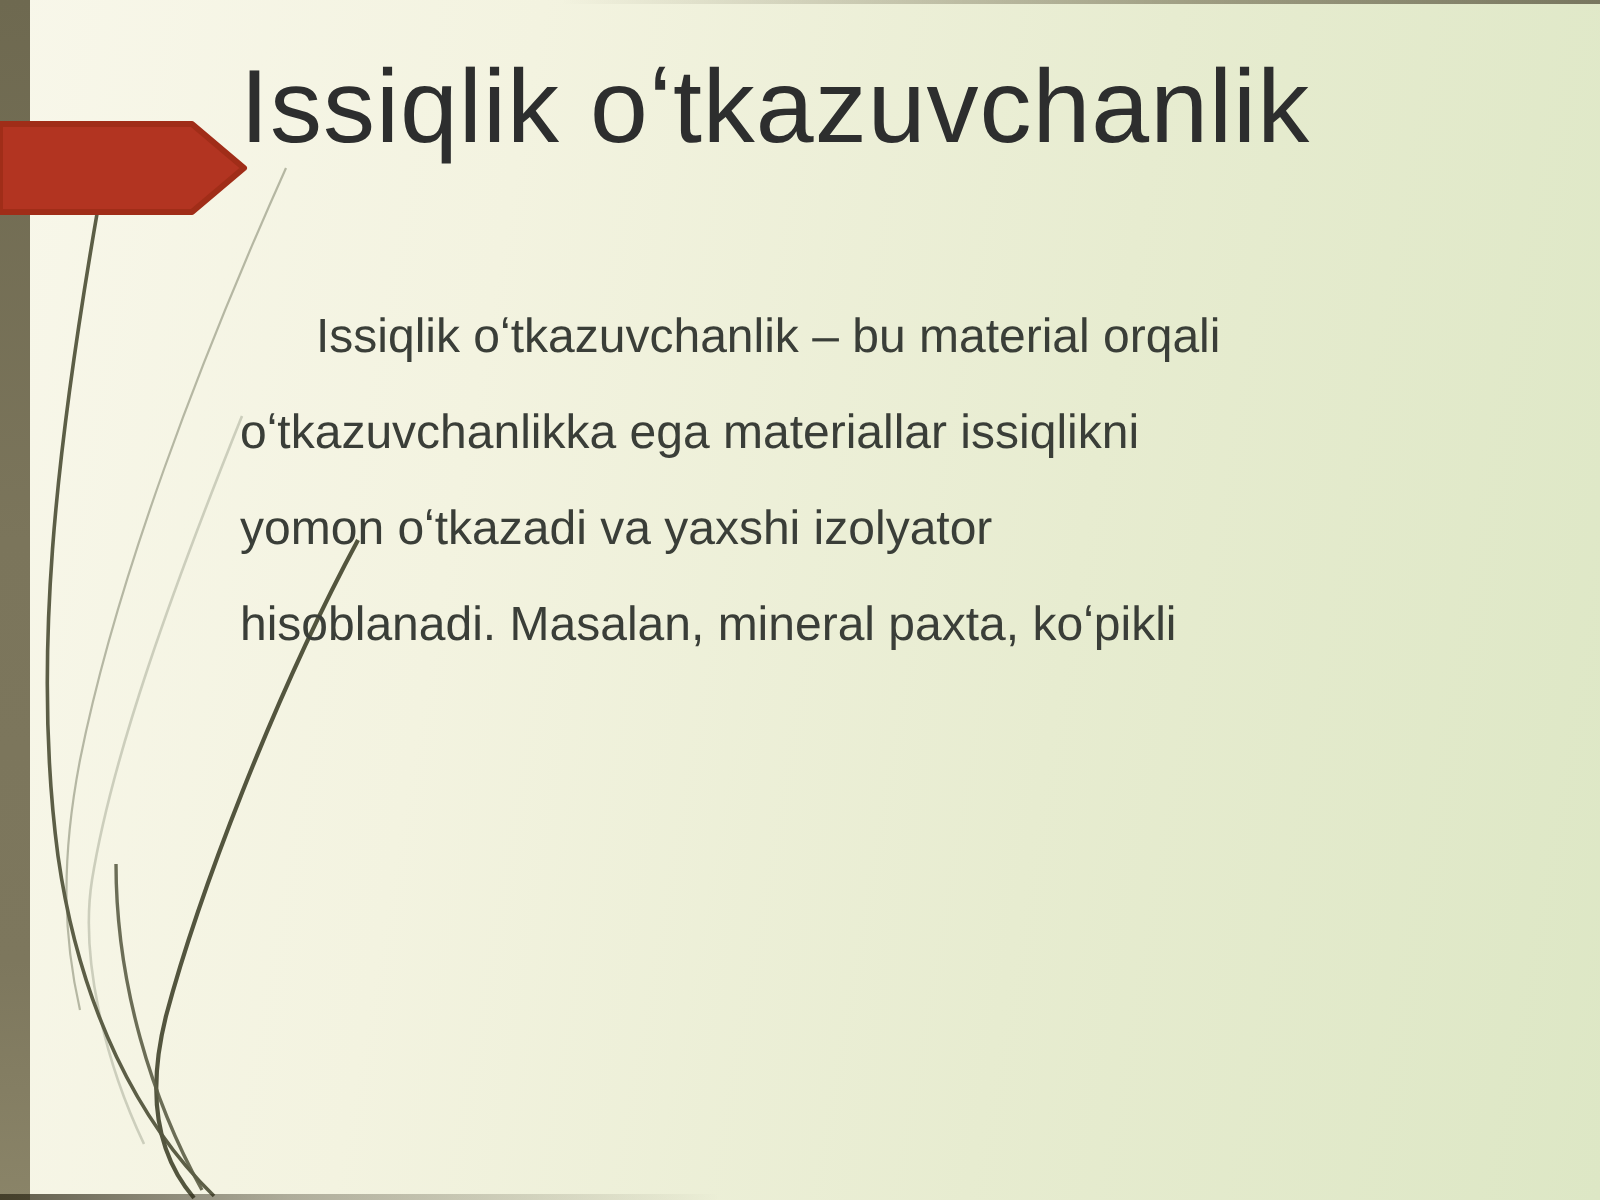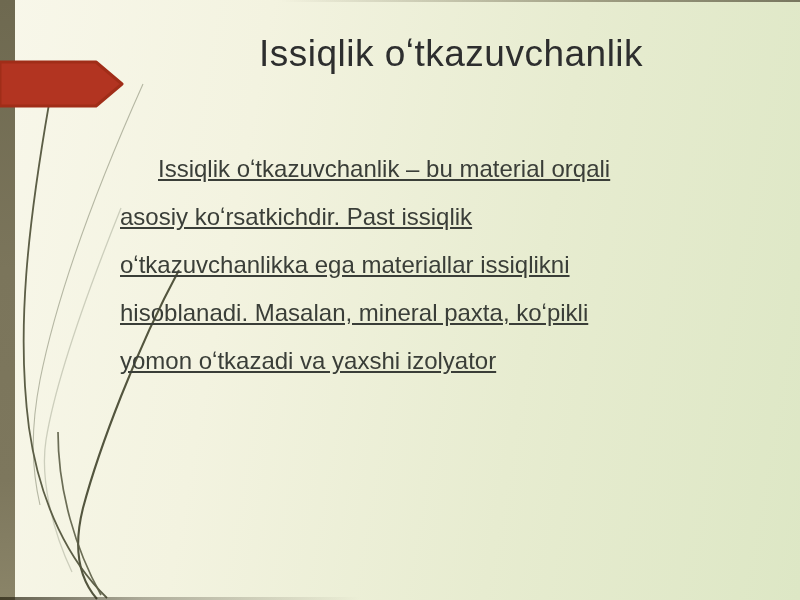"Issiqlik oʻtkazuvchanlik" .title { font-size: 37px -> 52px; text-align: center -> left }
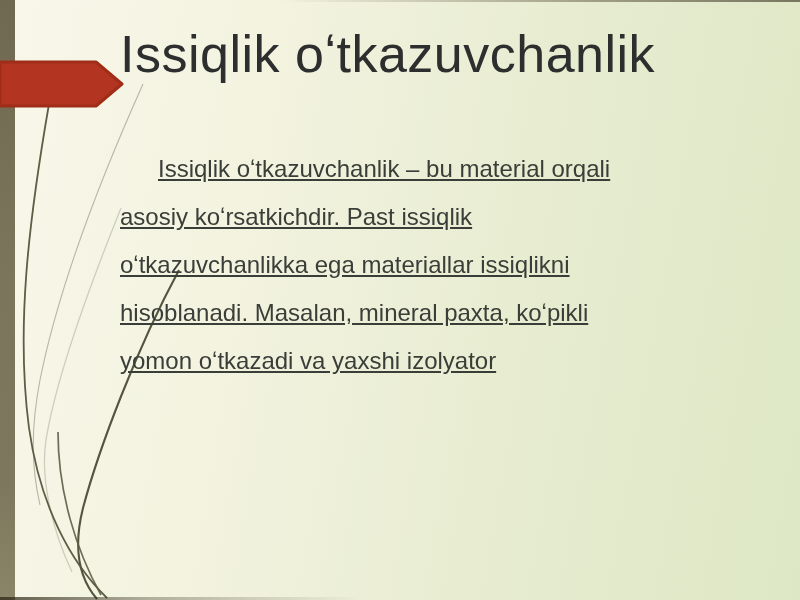"Issiqlik oʻtkazuvchanlik – bu material" .body-line { text-decoration: underline -> none }
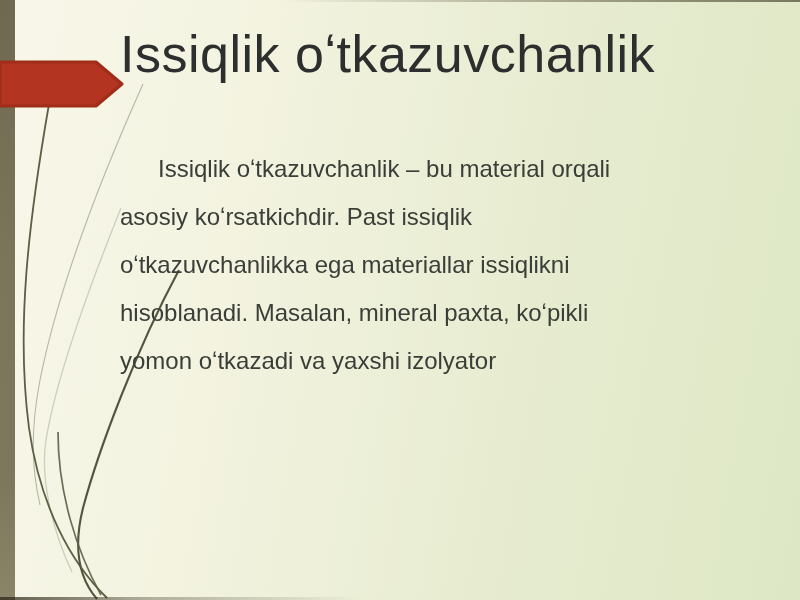"asosiy koʻrsatkichdir. Past issiqlik" div.body-line { html: <div>asosiy koʻrsatkichdir. Past issiqlik</div> -> none }
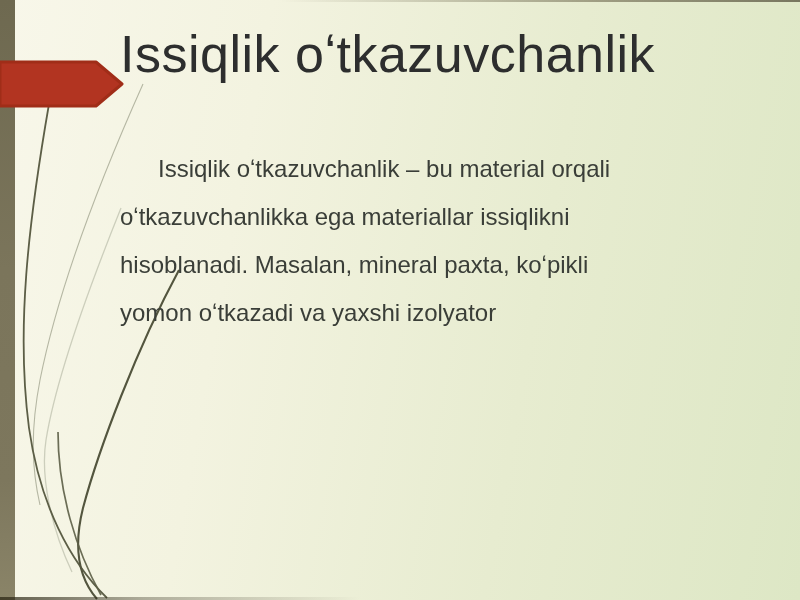"hisoblanadi. Masalan, mineral paxta," div.body-line { order: before "yomon oʻtkazadi va yaxshi izolyator" -> after "yomon oʻtkazadi va yaxshi izolyator" }
